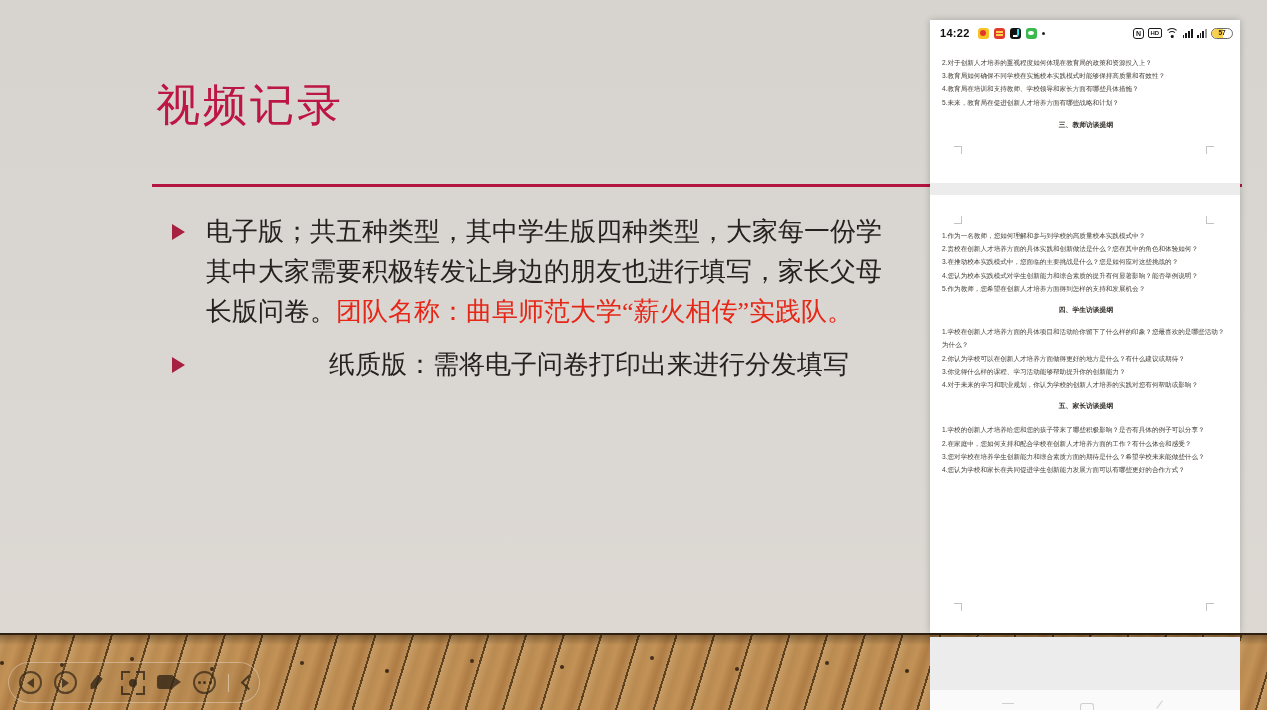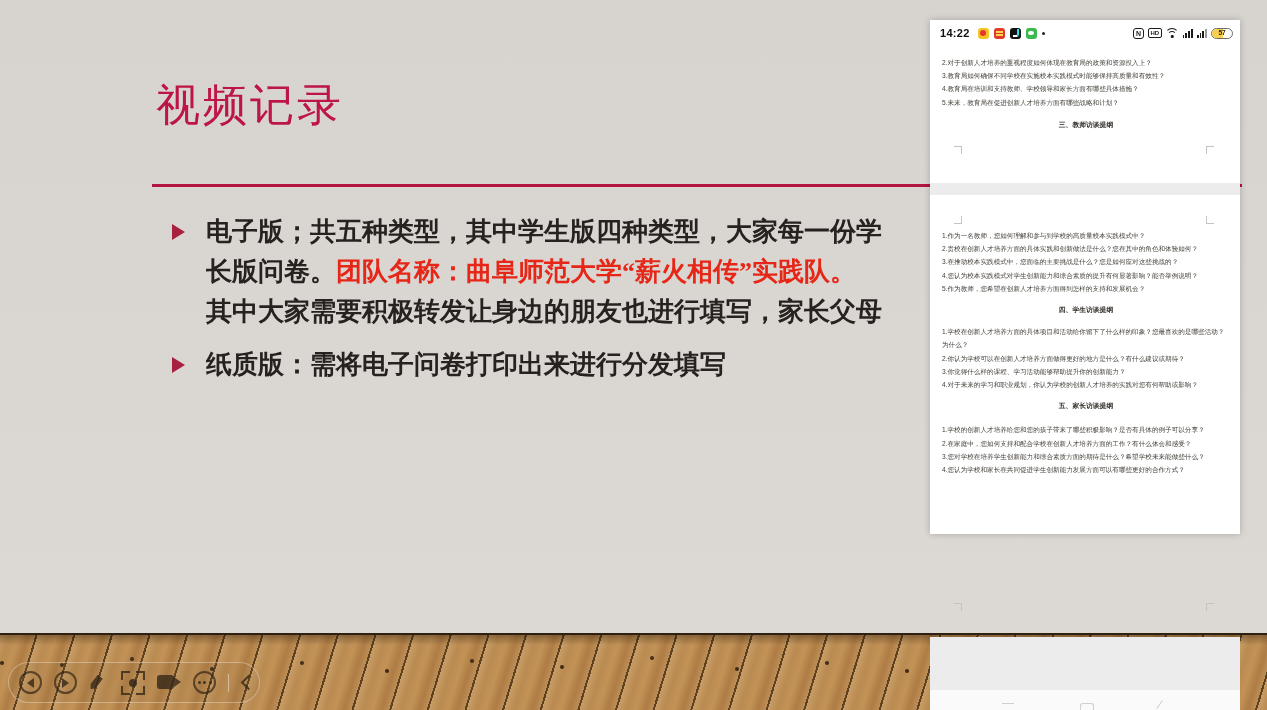"14:22" .phone { height: 514px -> 613px }
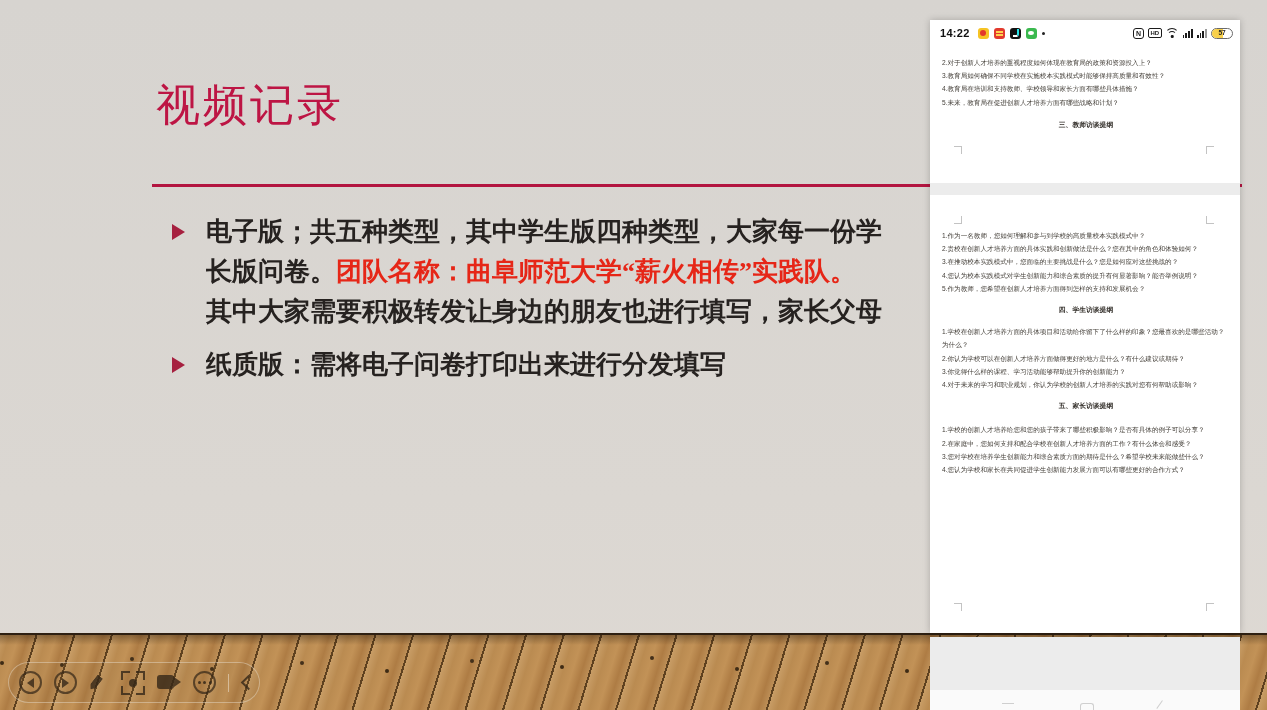"电子版；共五种类型，其中学生版四种类型，大家每一份学" .para { font-weight: bold -> none }
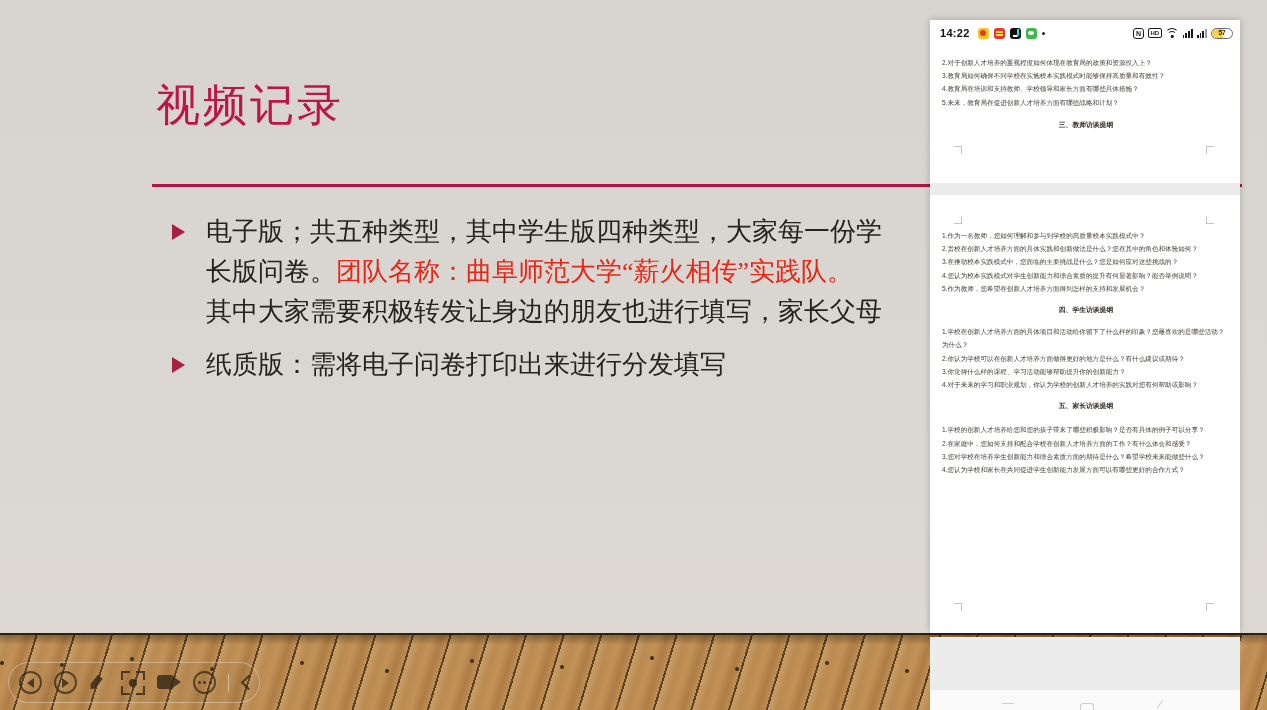"长版问卷。团队名称：曲阜师范大学“薪火相传”实践队。" div.tline { order: before "其中大家需要积极转发让身边的朋友也进行填写，家长父母" -> after "其中大家需要积极转发让身边的朋友也进行填写，家长父母" }
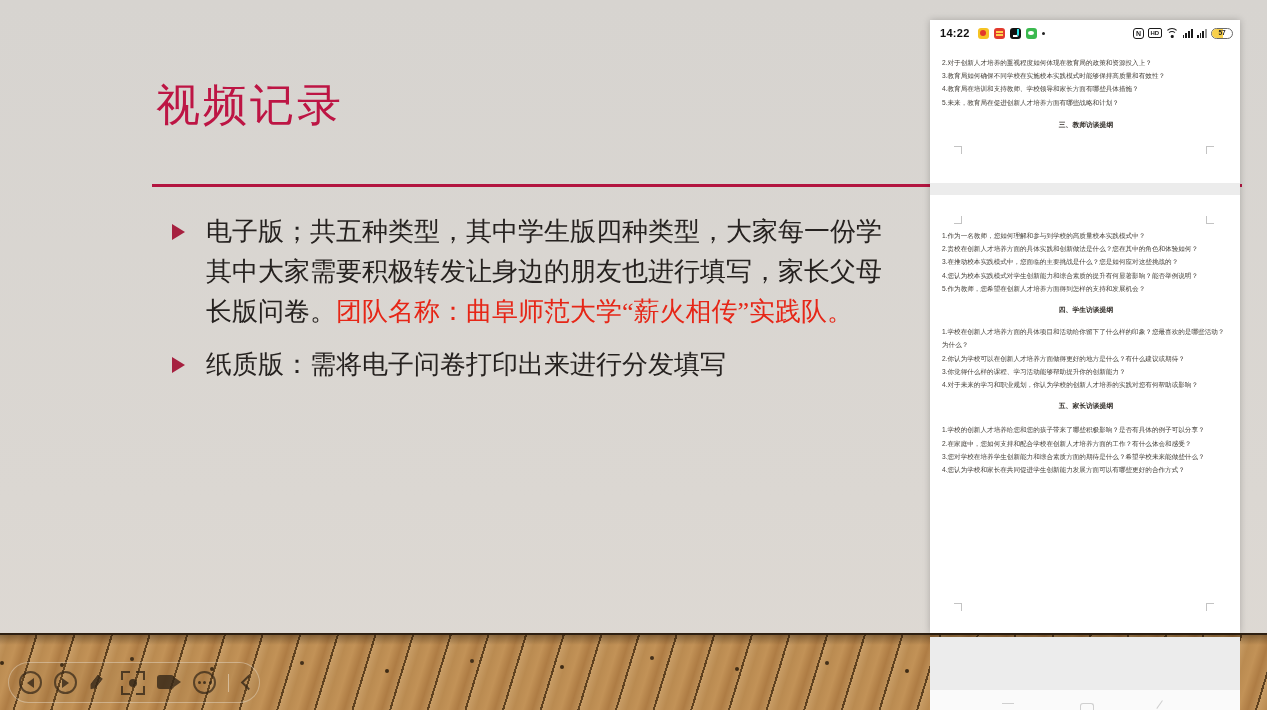"纸质版：需将电子问卷打印出来进行分发填写" .para + .para { text-align: none -> center }
